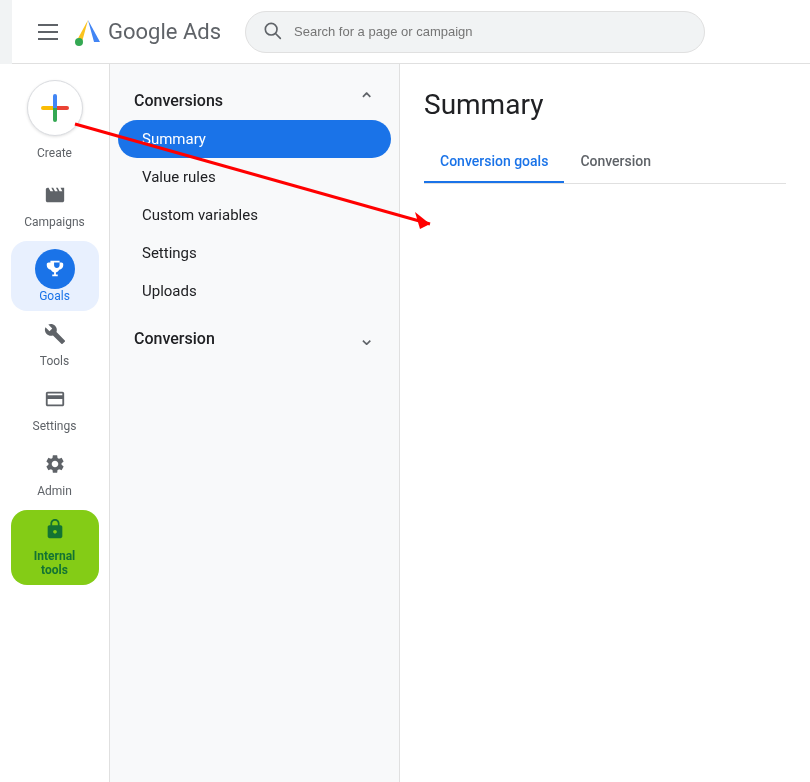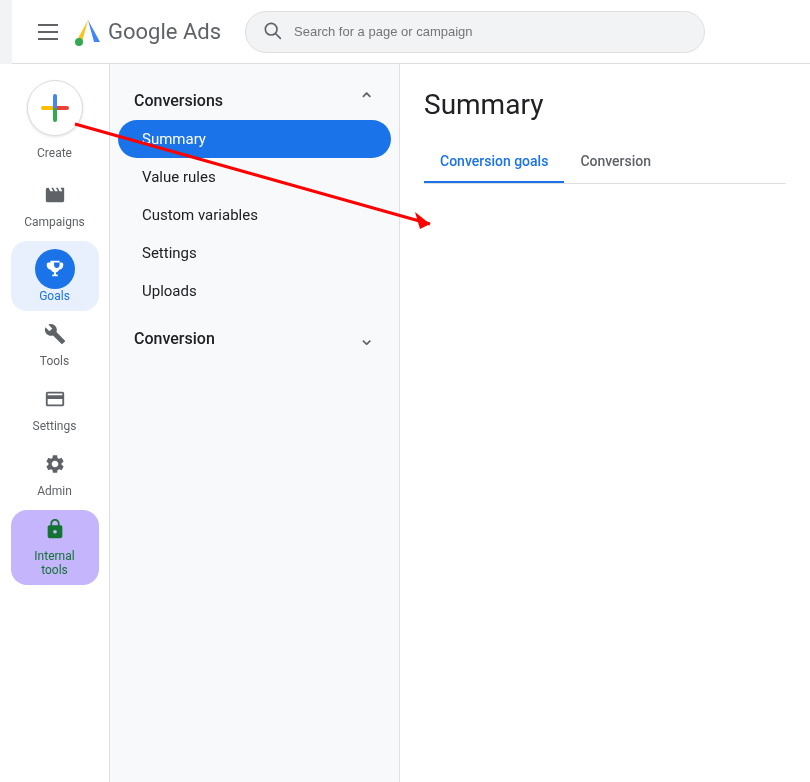"Internal tools" .sidebar-item.internal-tools { background: #c4b5fd -> #84cc16; font-weight: none -> bold }
